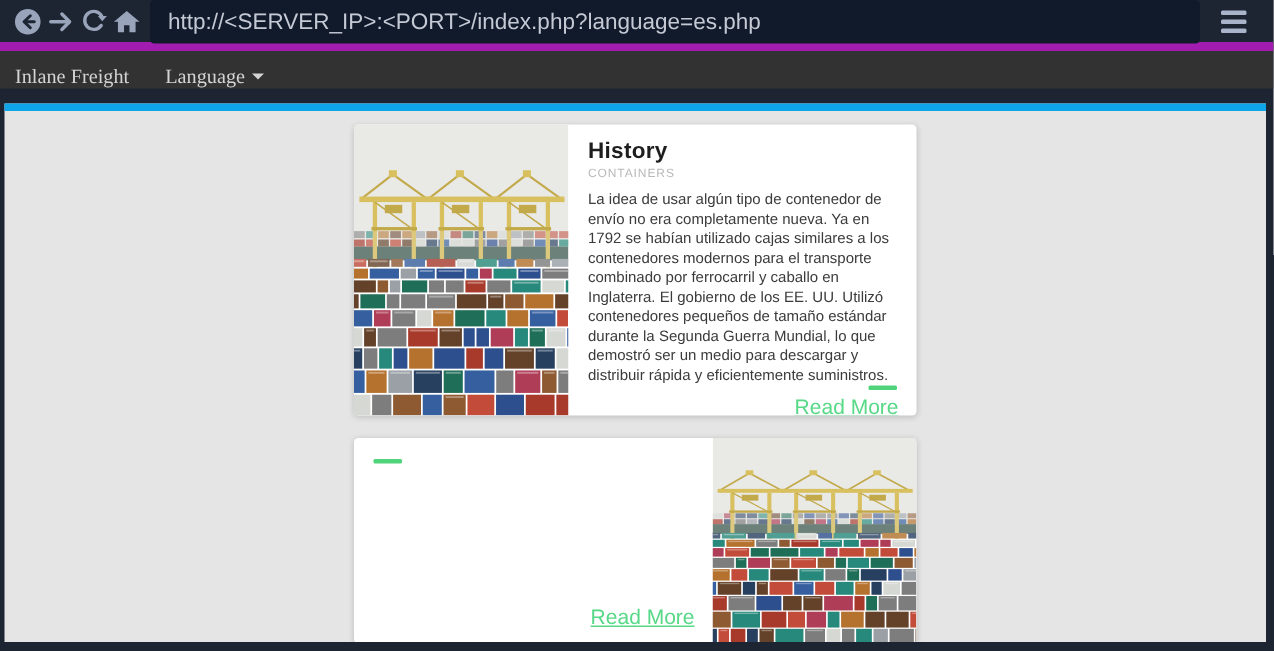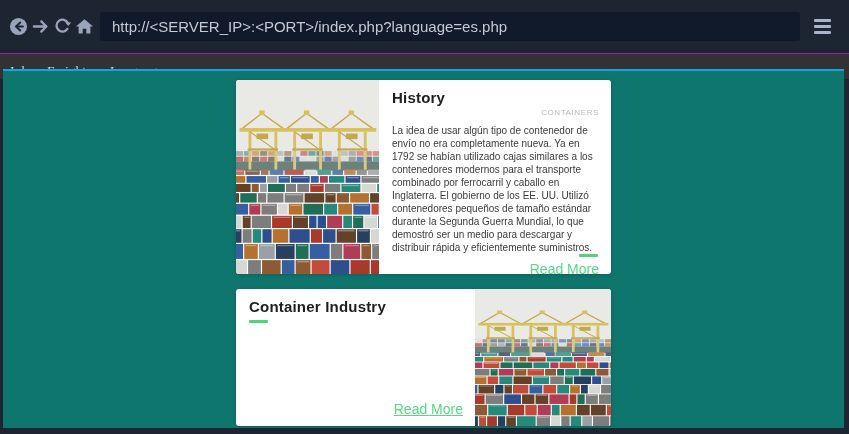"http://<SERVER_IP>:<PORT>/index.php?lang" .topbar { border-bottom: 1px solid #a21caf -> 6px solid #a21caf; height: 54px -> 34px }
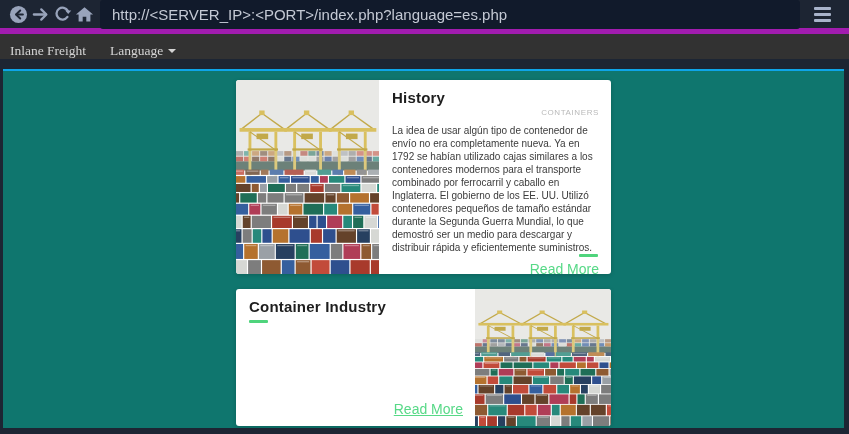"History" .page { background: #0f766e -> #e5e5e5; border-top: 2px solid #0ea5e9 -> 5px solid #0ea5e9 }
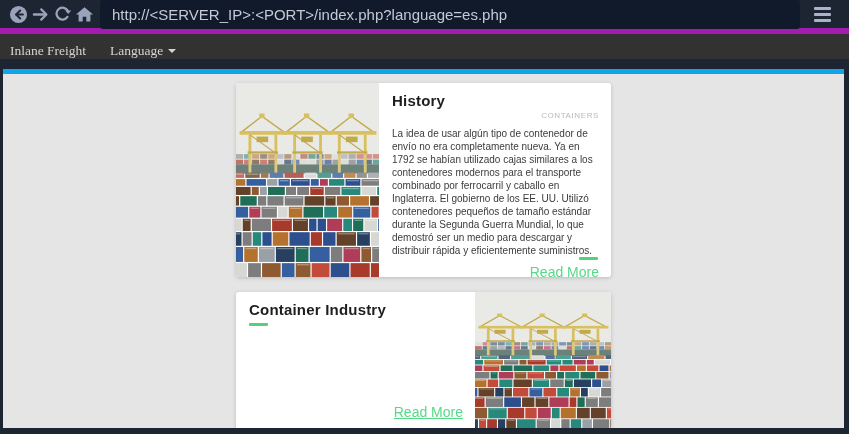"CONTAINERS" .subtitle { text-align: right -> none }
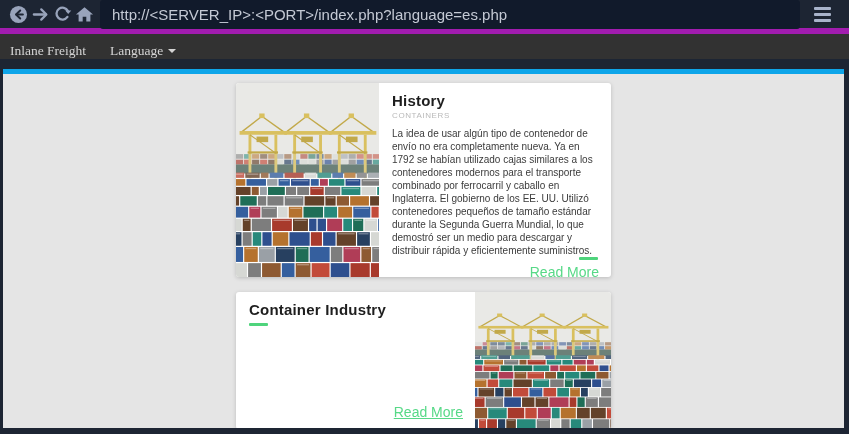"Container Industry" h2 { html: <h2>Container Industry</h2> -> none }
